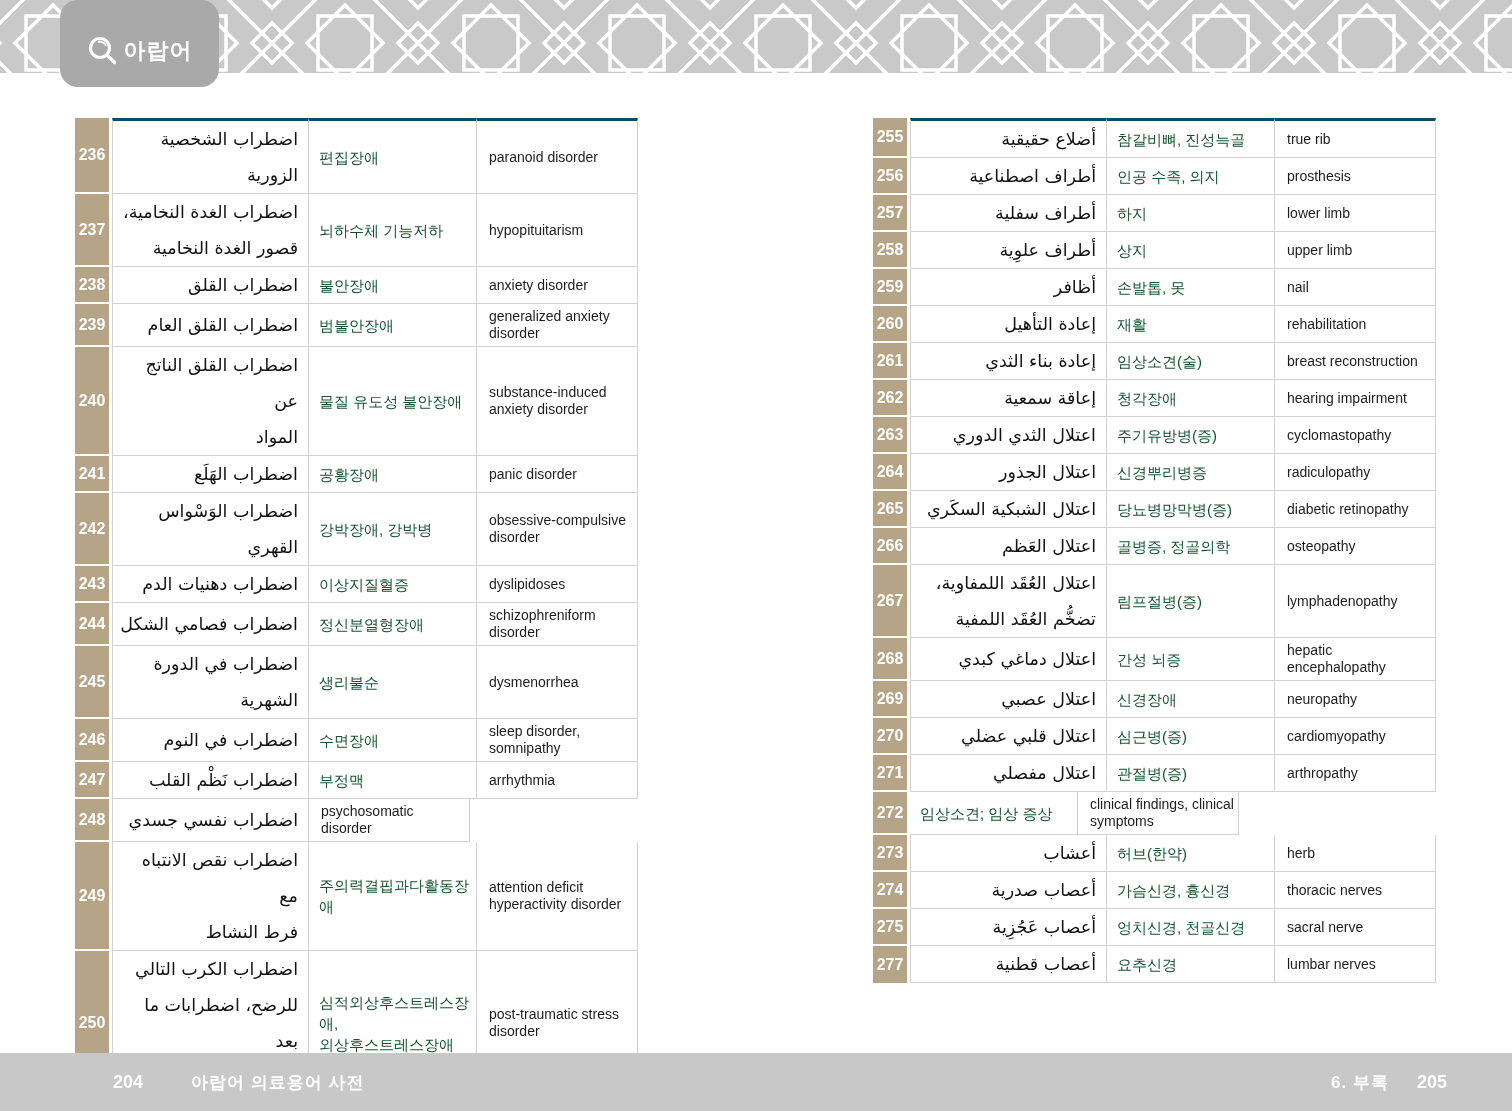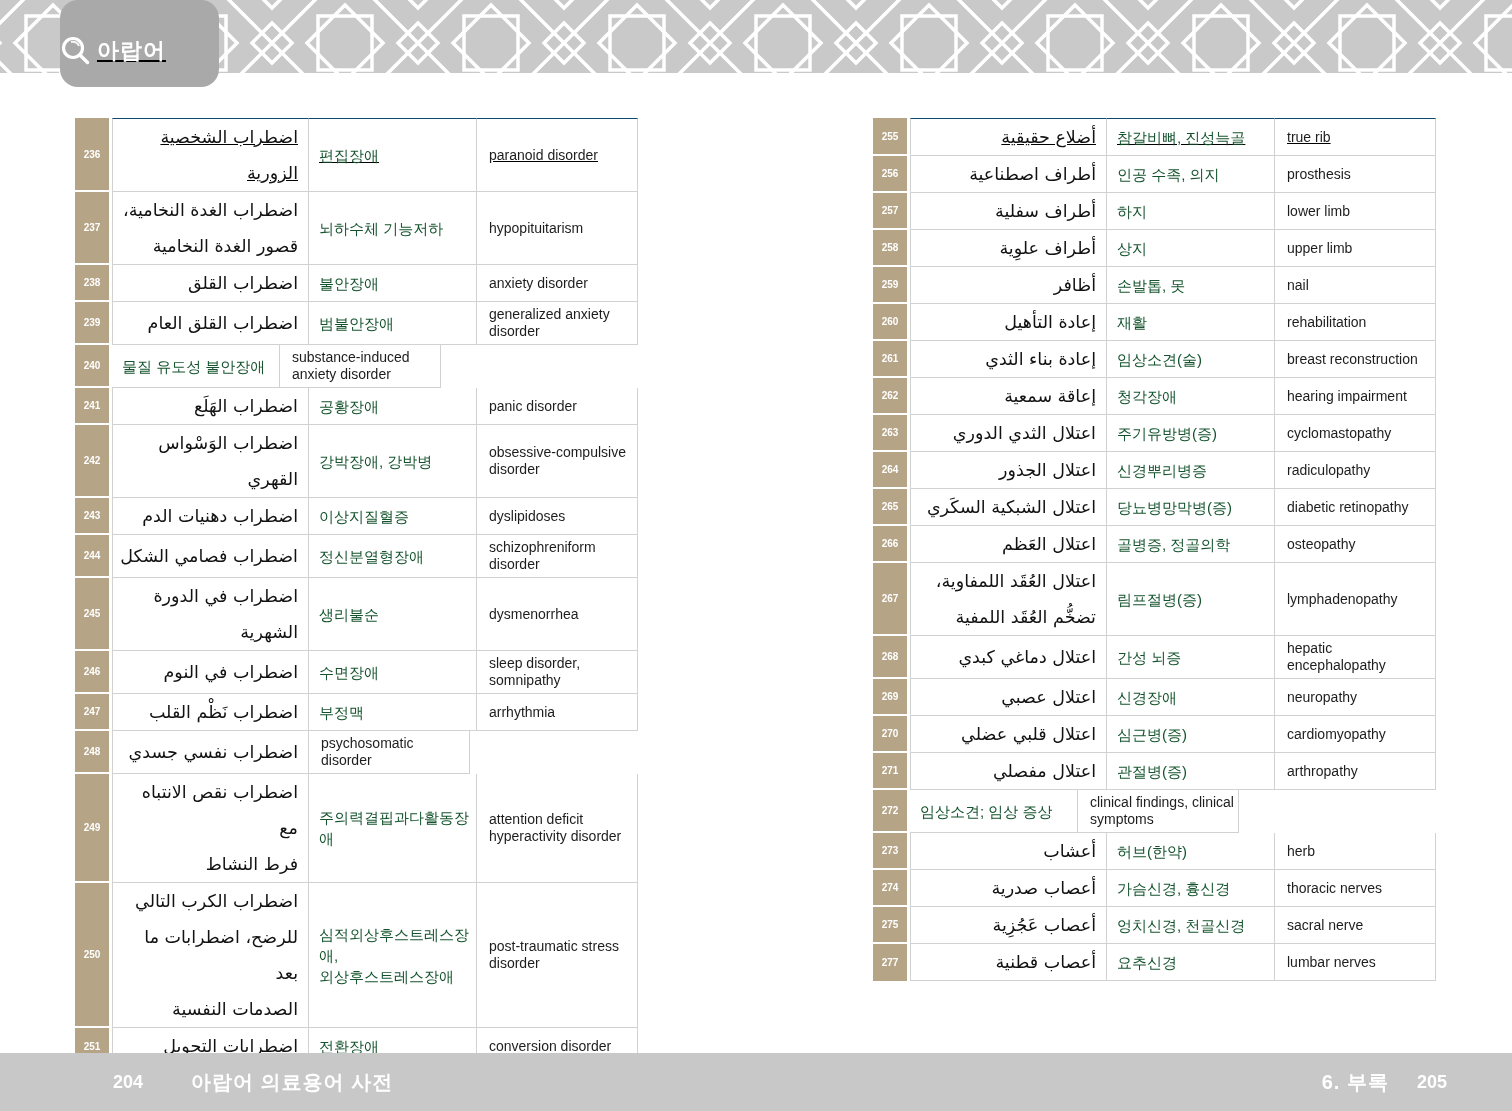"아랍어" .lang-tab { justify-content: none -> center; text-decoration: underline -> none }
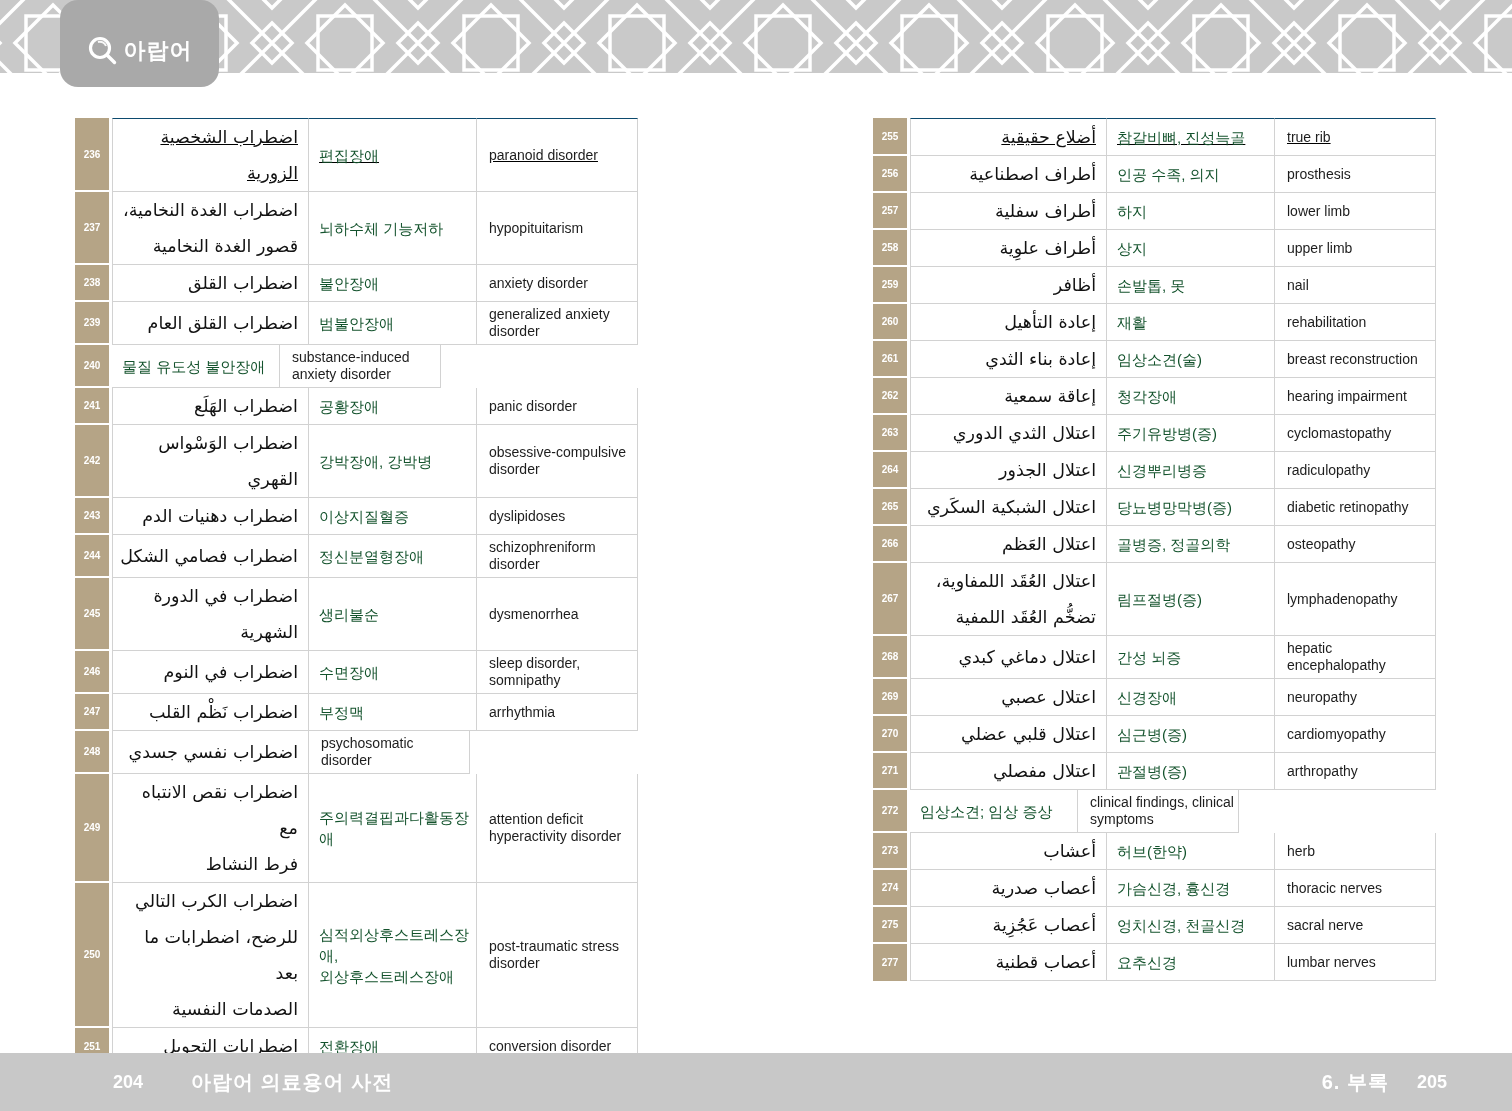"اضطراب الشخصية الزورية" .vocab-table .trow:first-of-type .cell { border-top: 1px solid #0c4a6e -> 3px solid #0c4a6e; text-decoration: underline -> none }
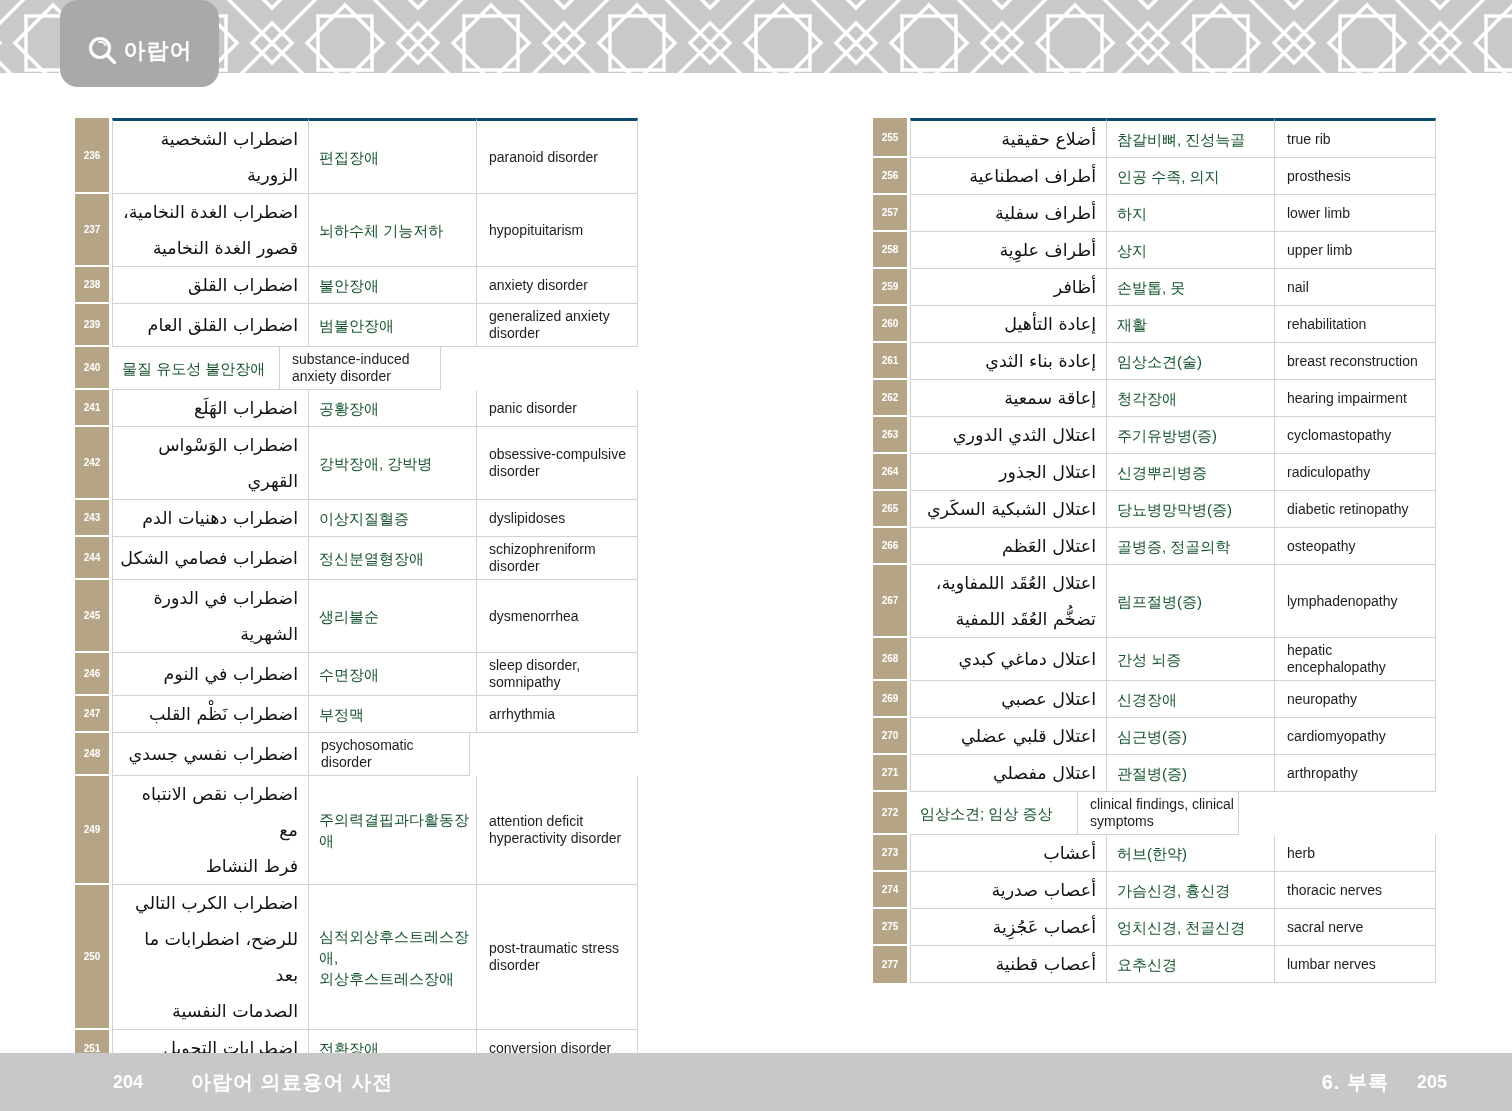"255" .num { font-size: 10px -> 16px }
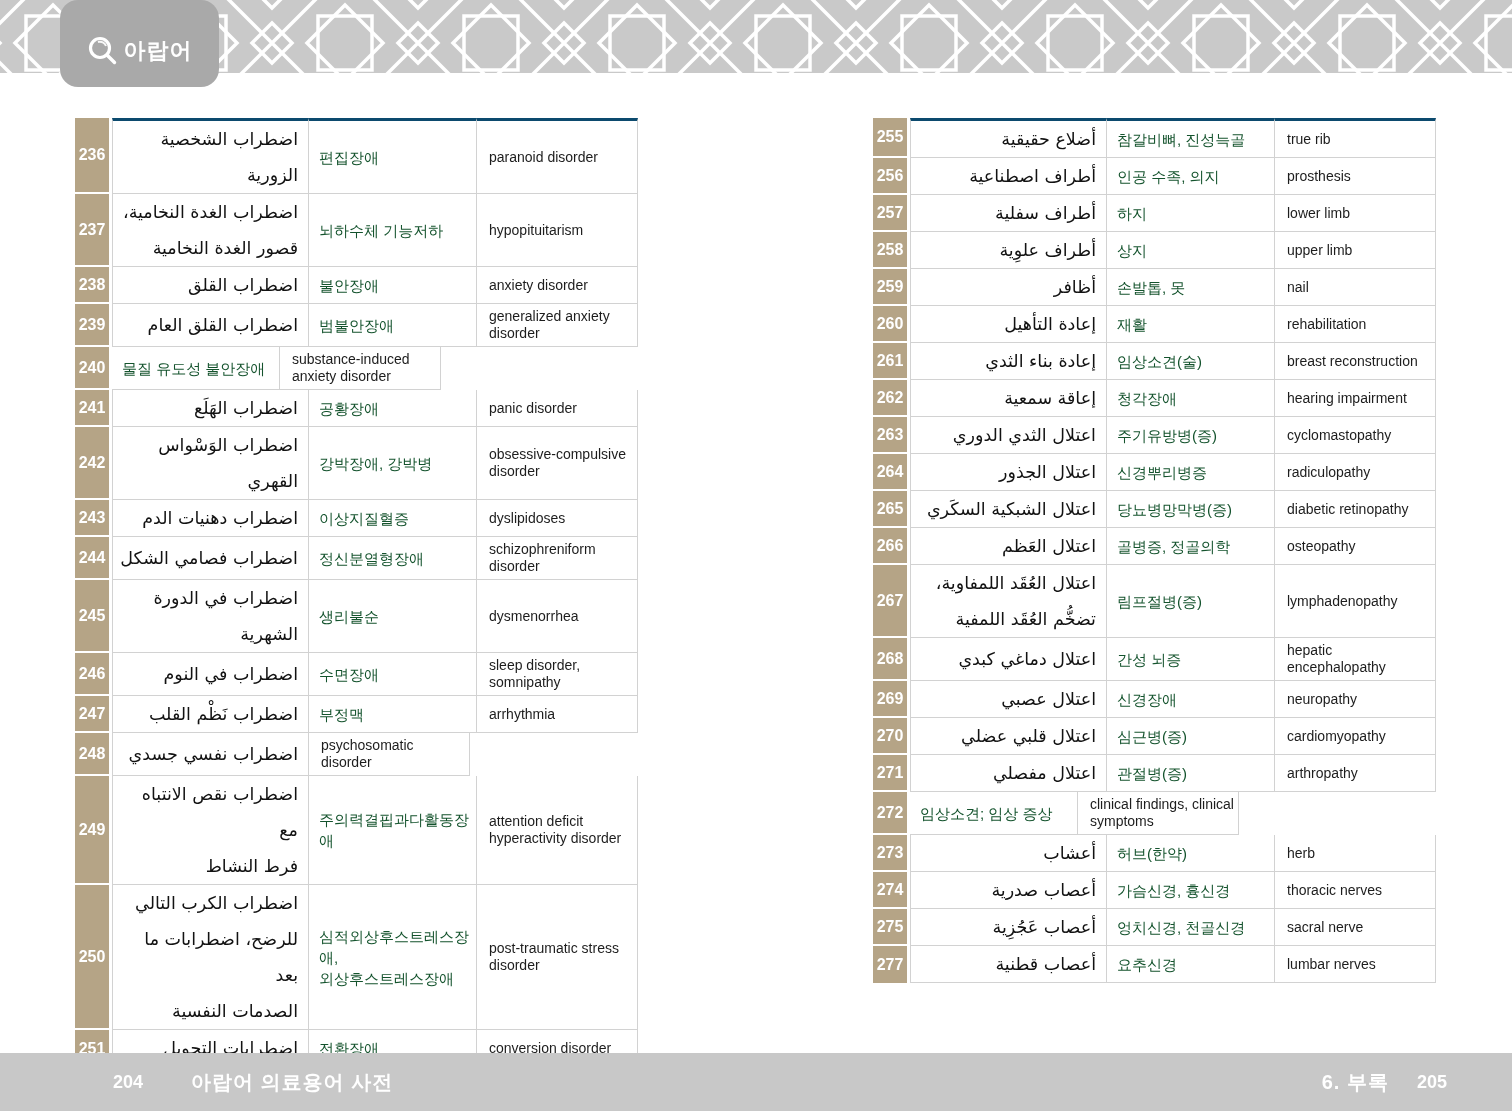"اضطراب القلق الناتج عن" div.cell { html: none -> <div> <span>اضطراب القلق الناتج عن المواد</span> </div> }
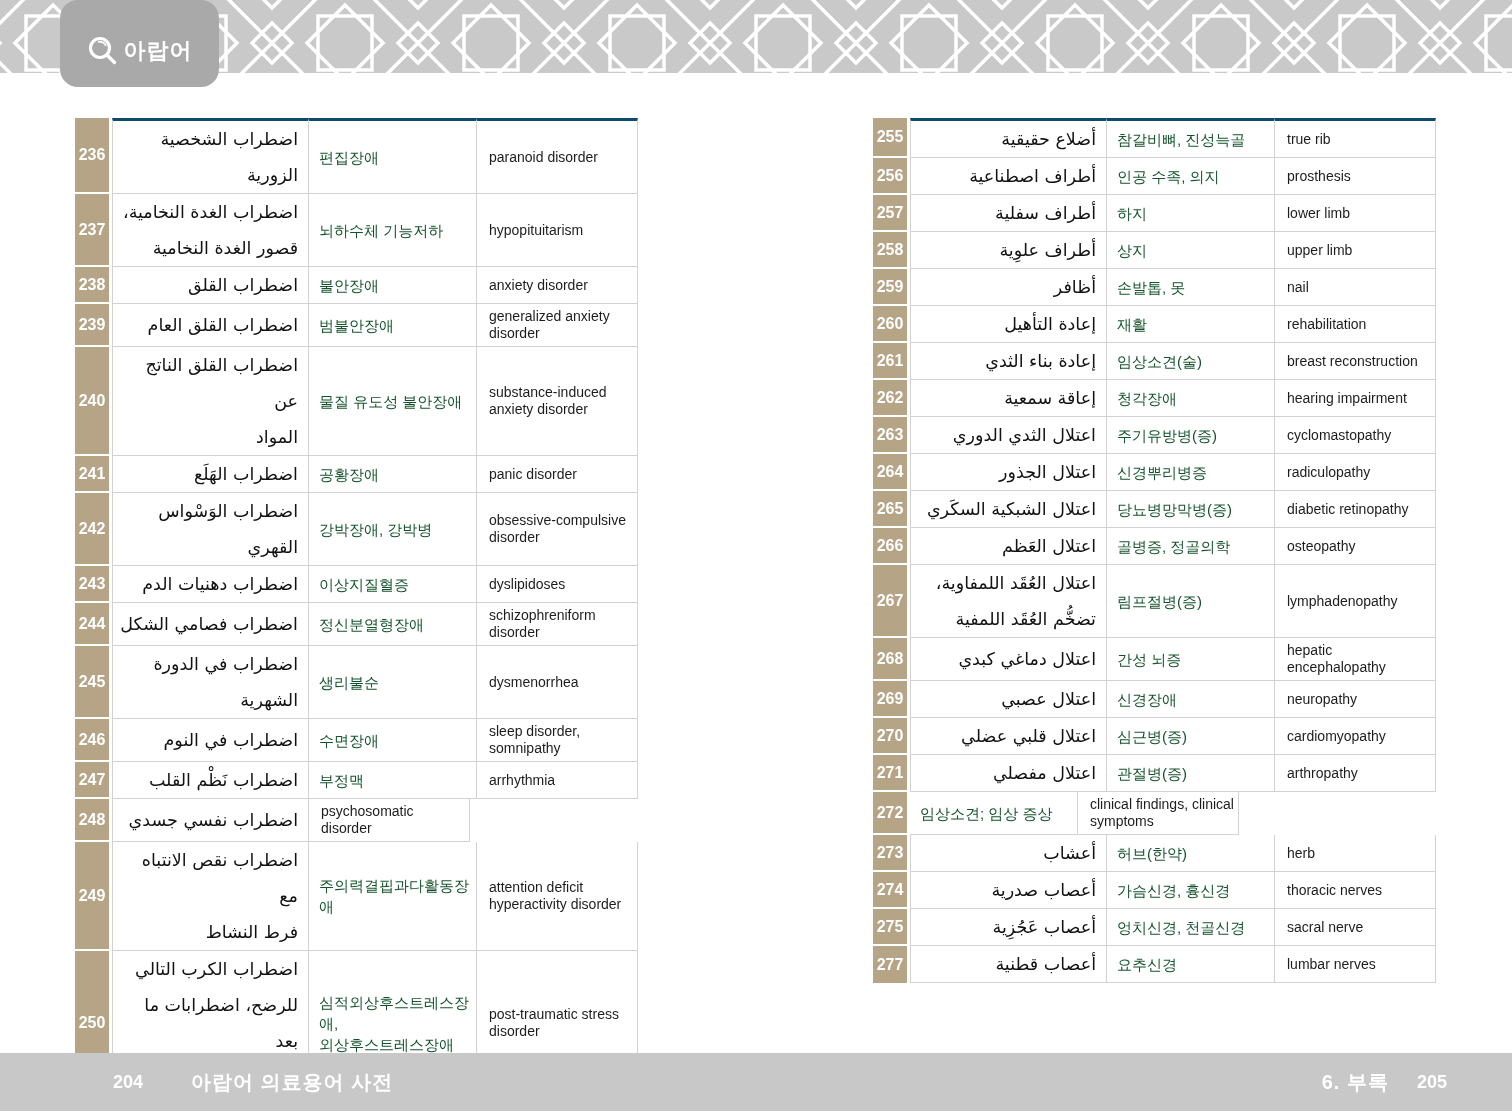"아랍어 의료용어 사전" .footer .ftitle { font-size: 20px -> 17px }
